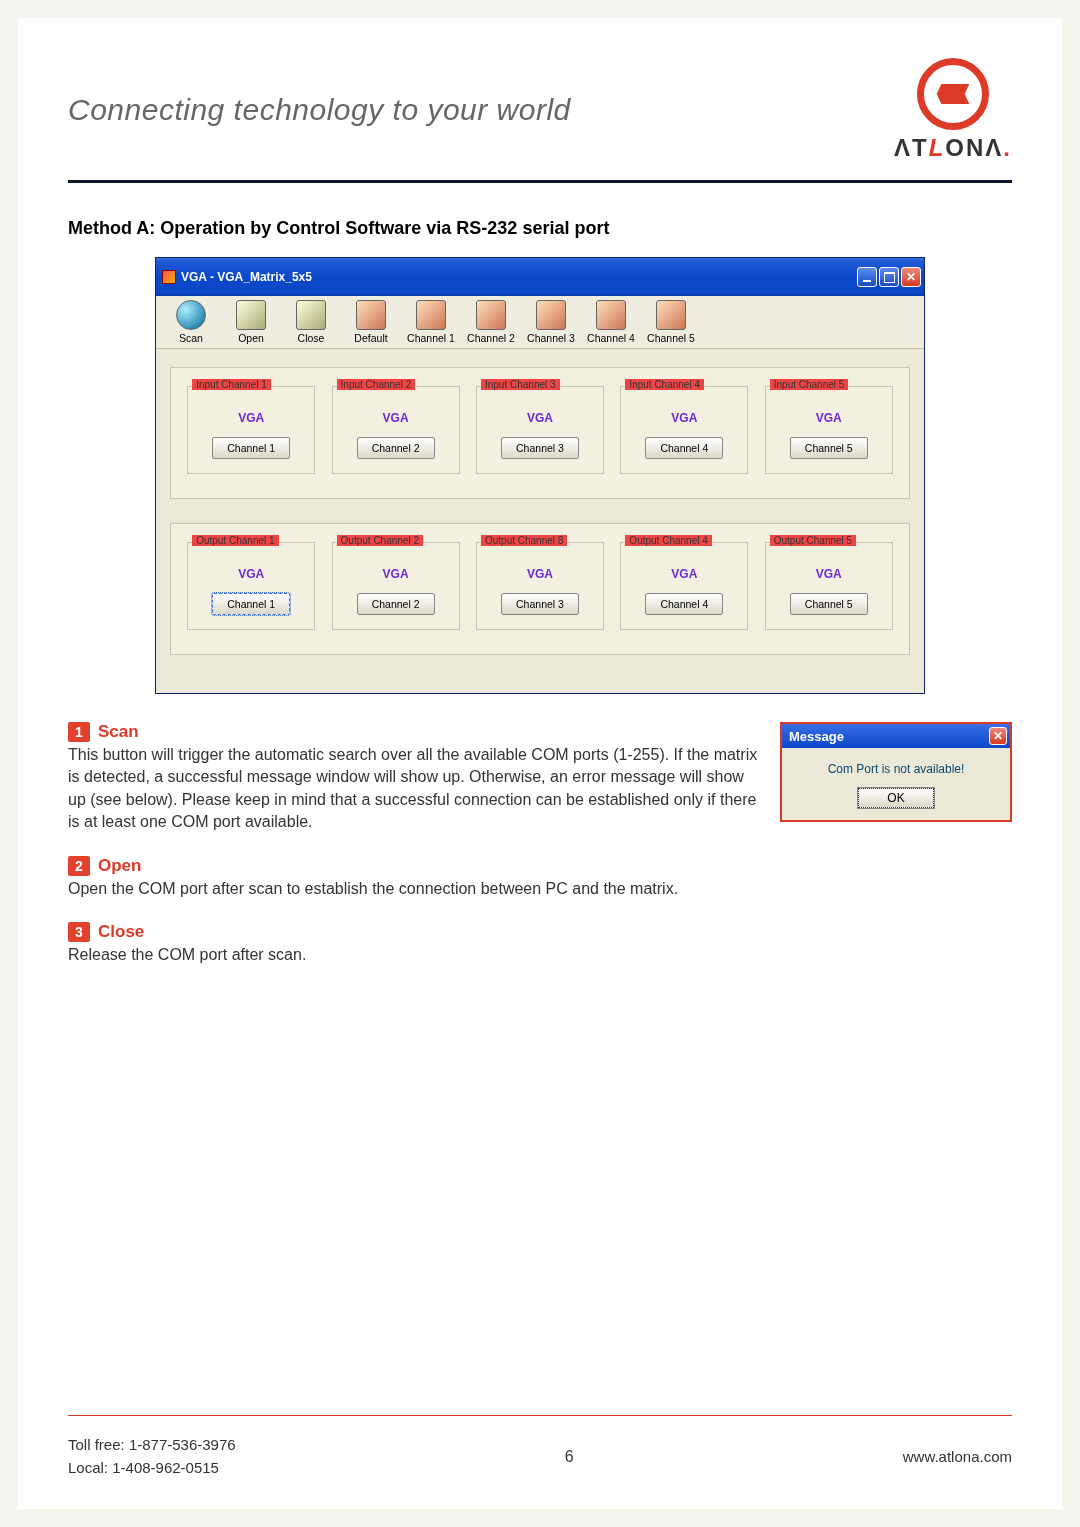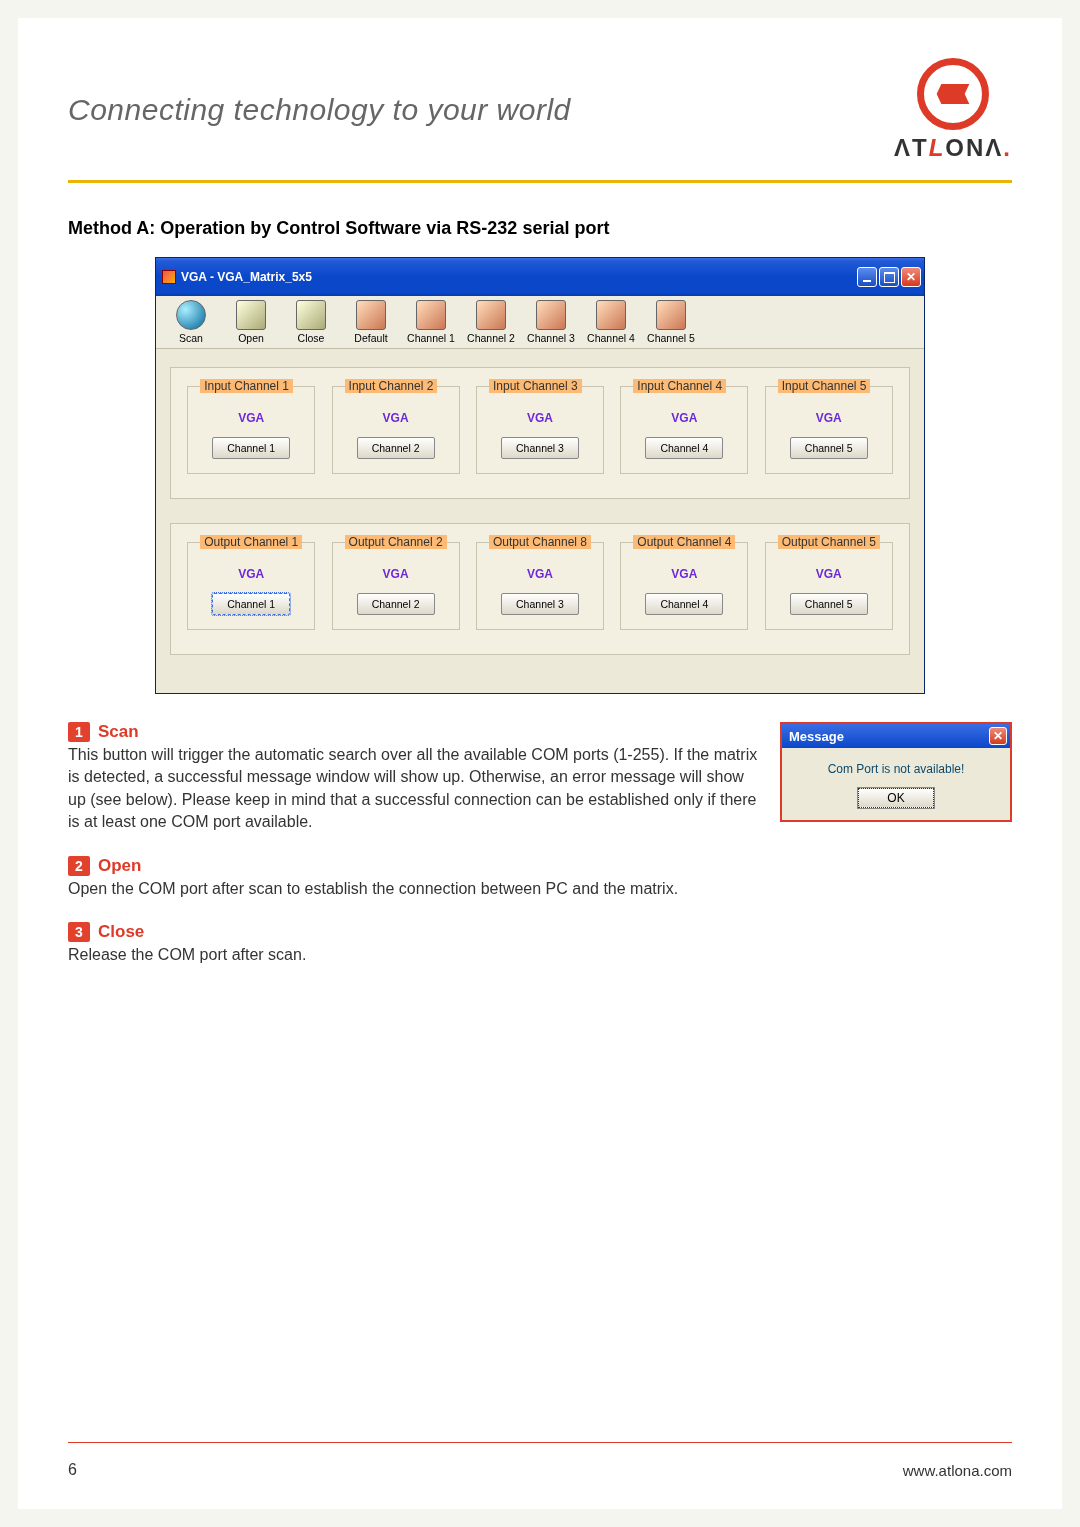"Connecting technology to your world" .header { border-bottom: 3px solid #eab308 -> 3px solid #0f172a }
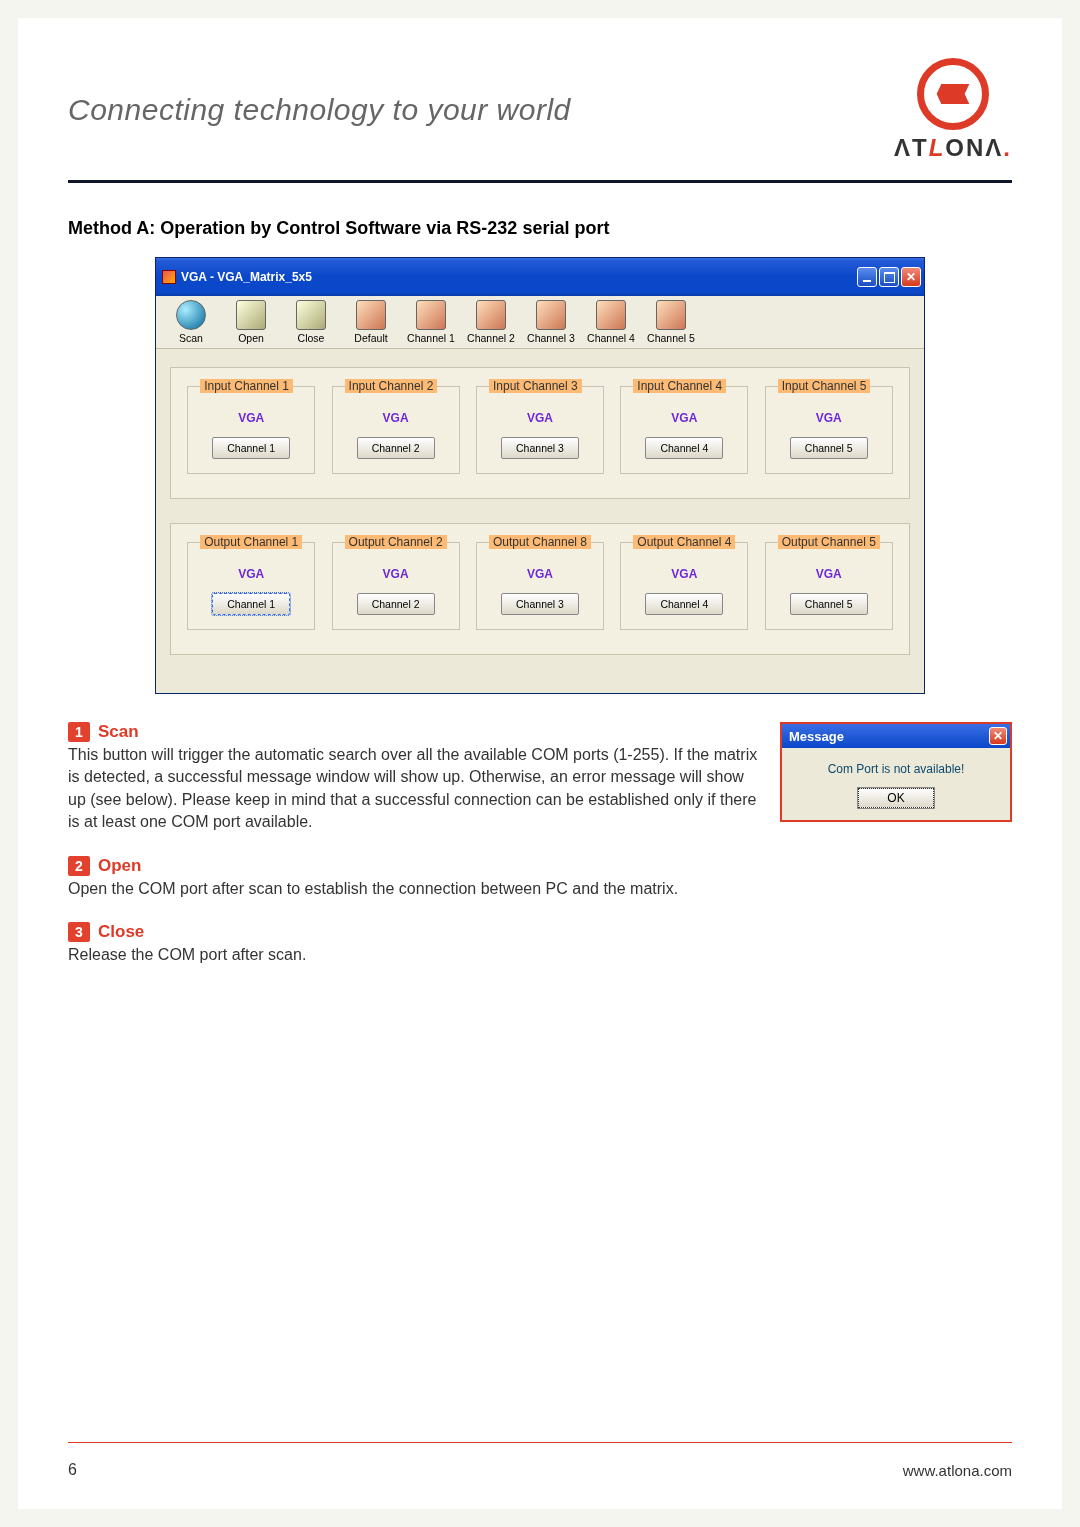"Input Channel 1" .chan-group legend, .chan-group .legend { background: #fdba74 -> #ef4444; font-size: 12px -> 10px; left: 12px -> 4px }
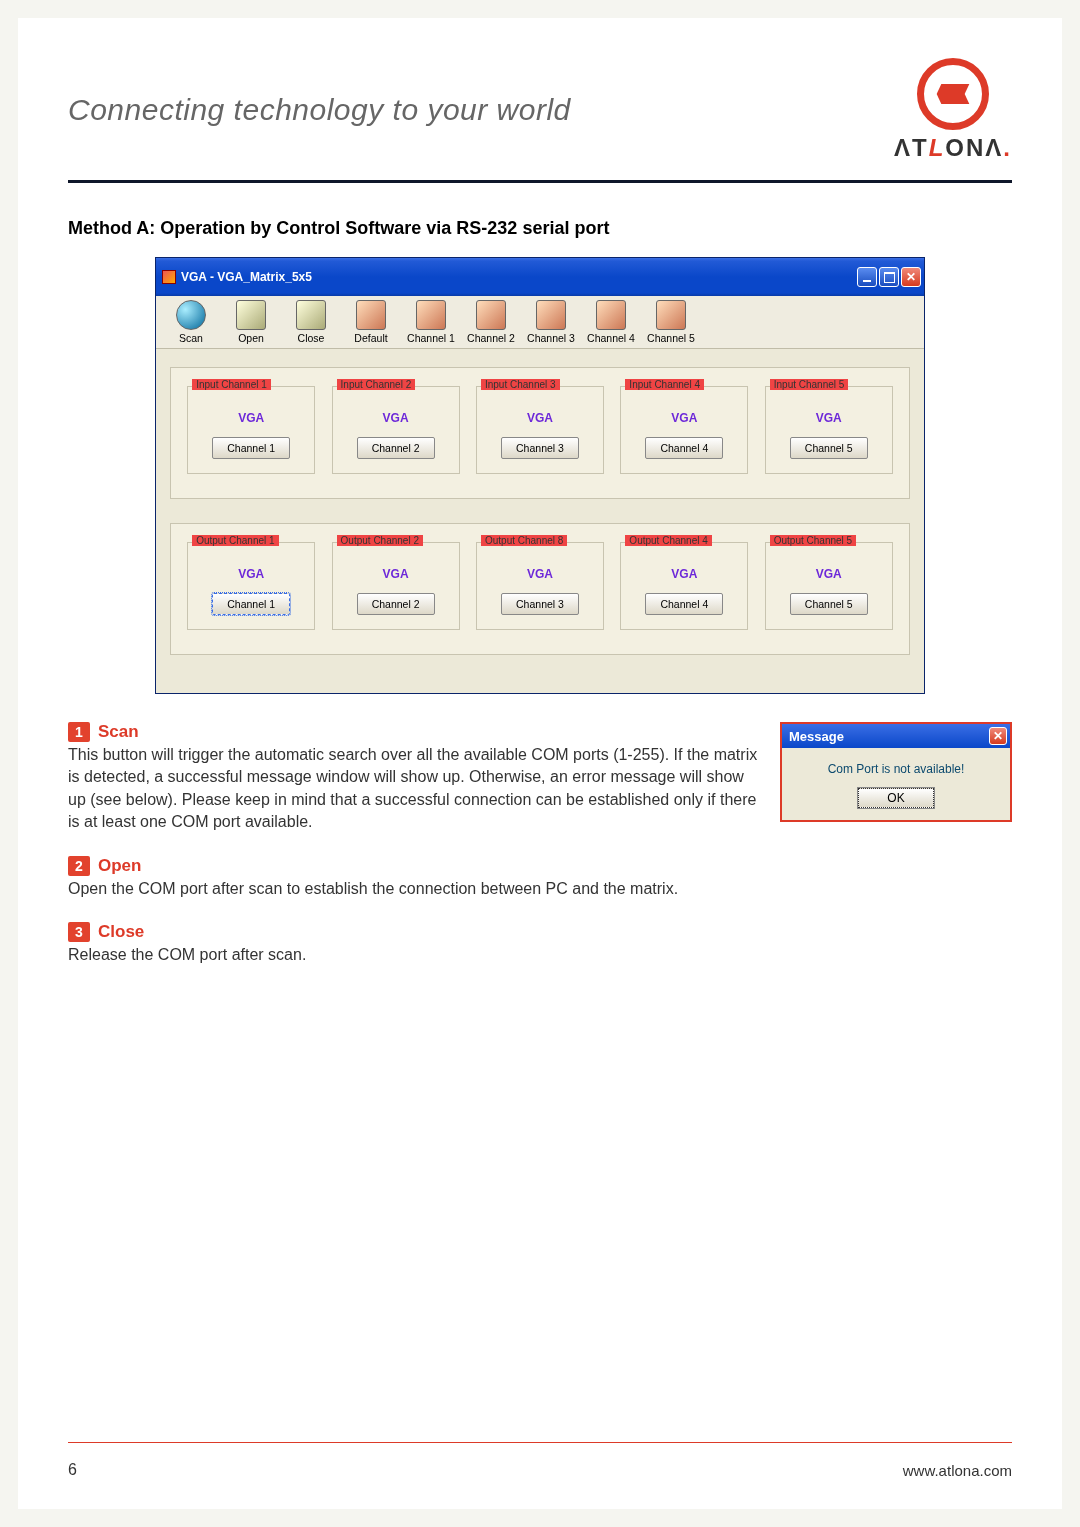"Toll free: 1-877-536-3976" div.phones { html: none -> <div> <div><span>Toll free:</span> <span>1-877-536-3976</span></div> <div><span>Local:</span> <span>1-408-962-0515</span></div> </div> }
